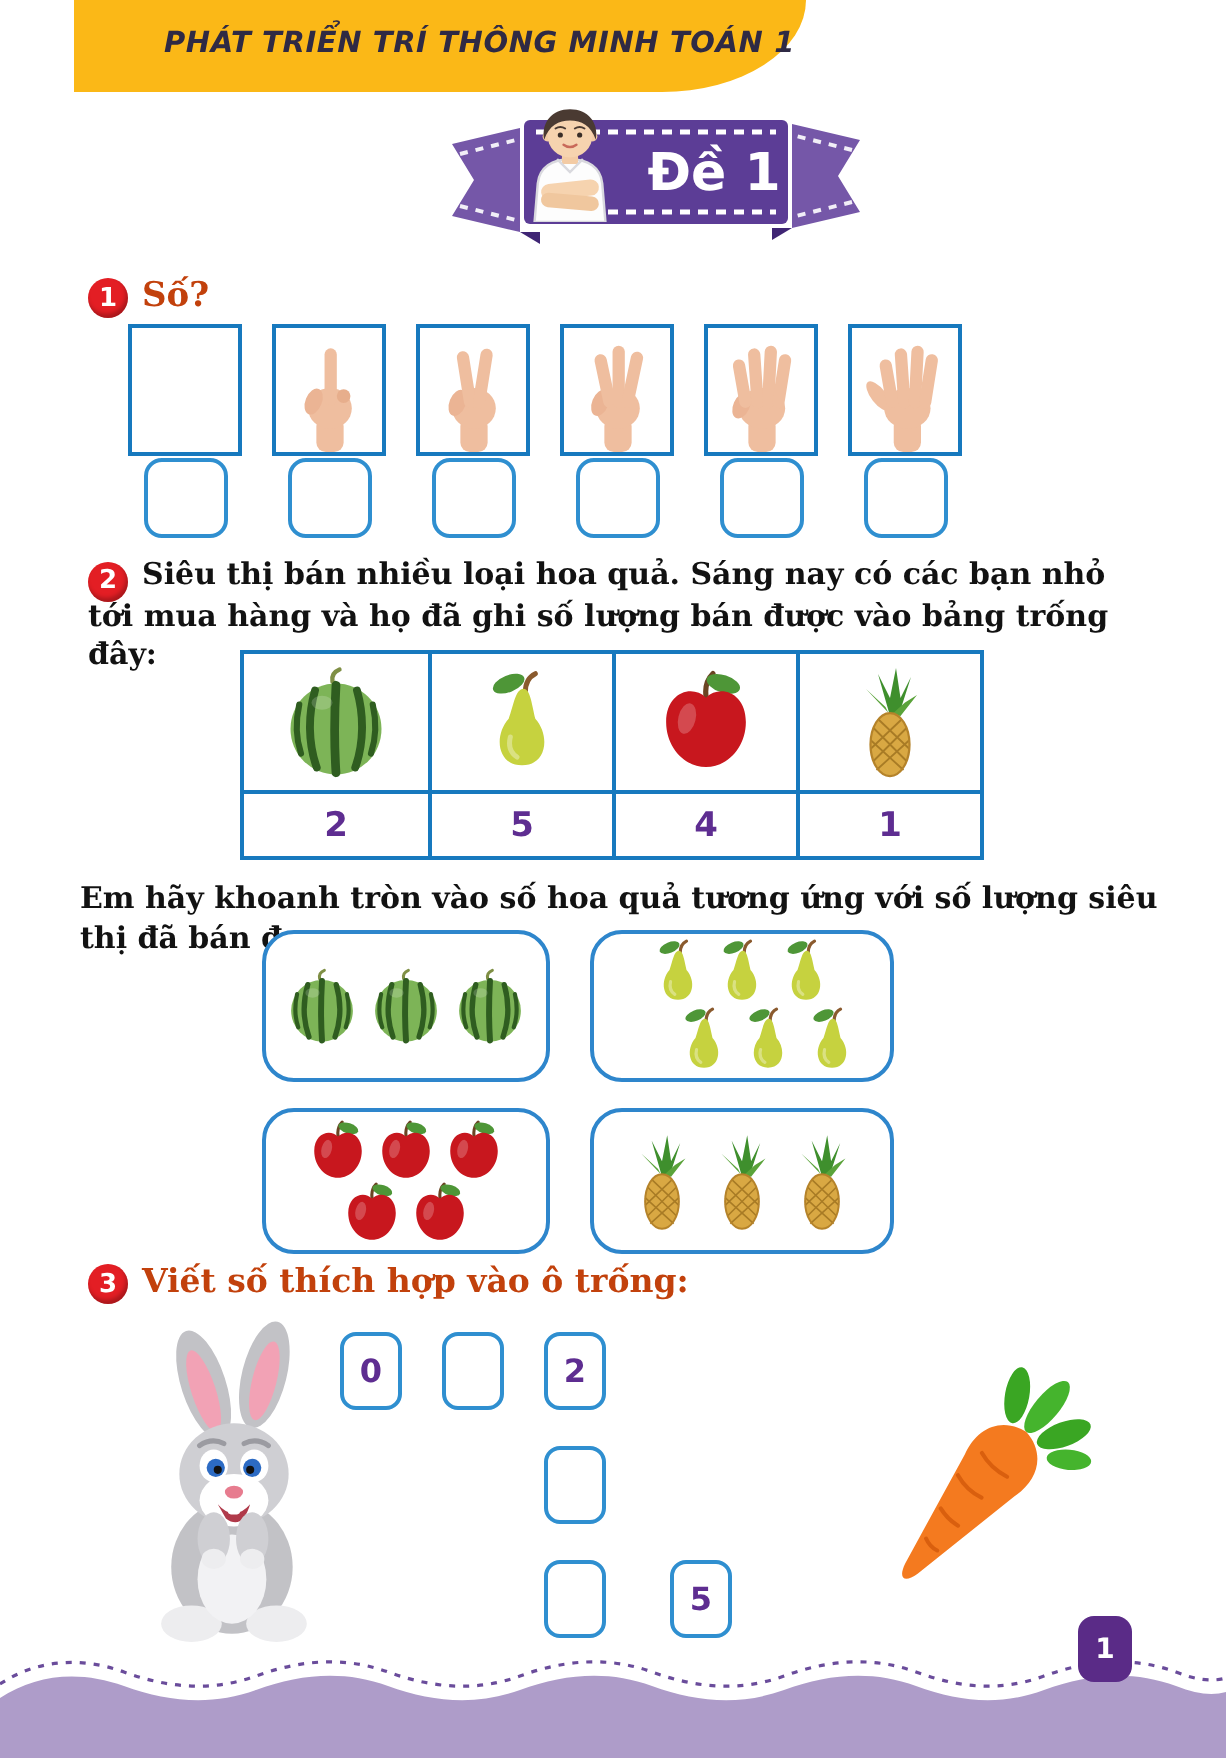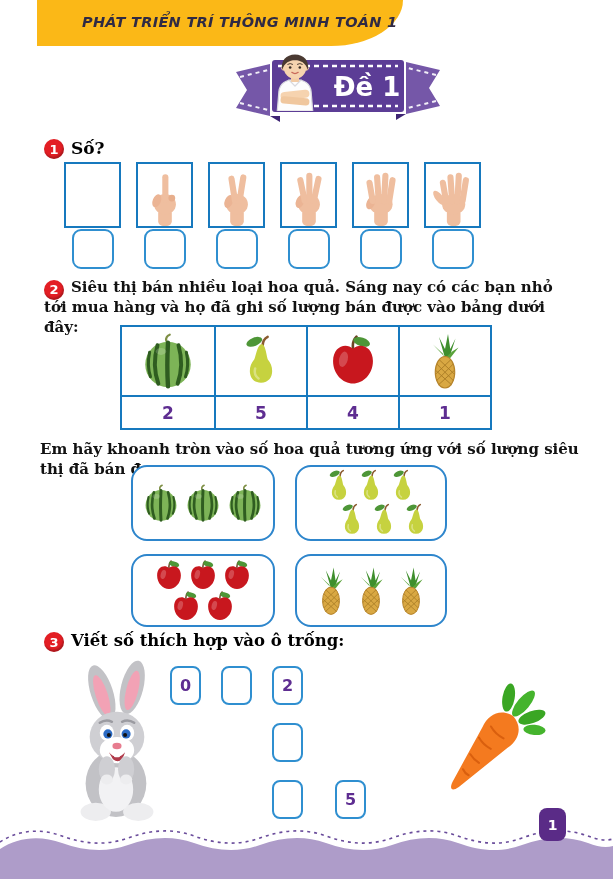"Đề 1" .ribbon-wrap { left: 232px -> 222px }
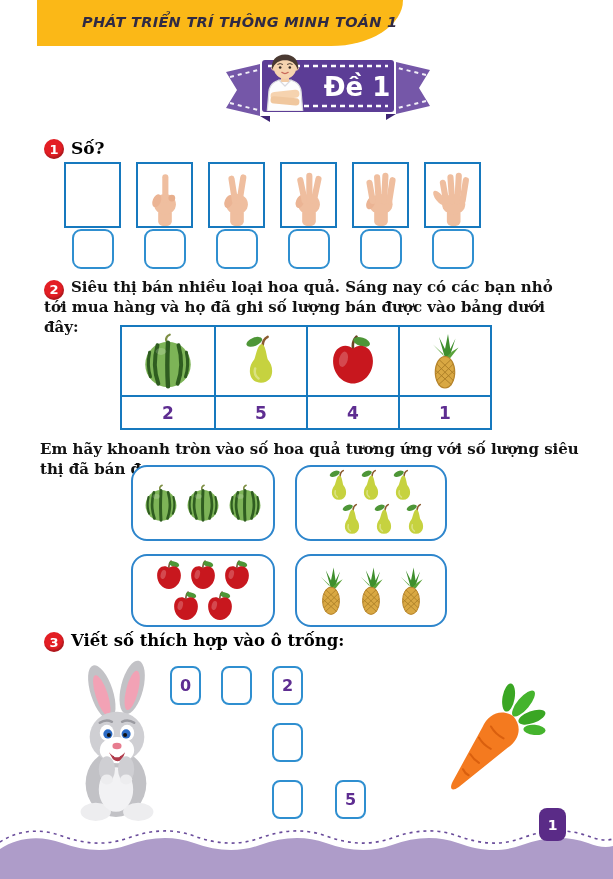"Số?" .h-title { color: #000000 -> #c2410c }
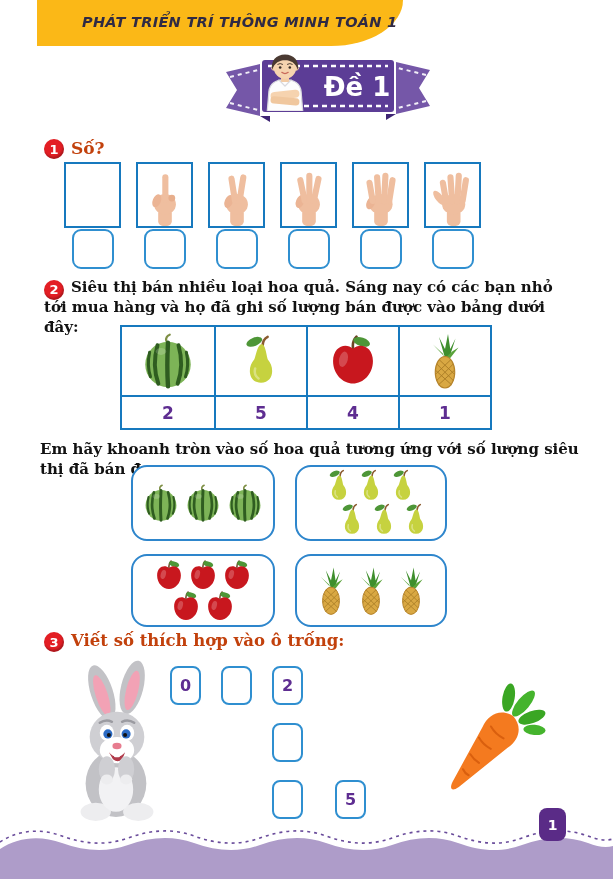"Siêu thị bán nhiều loại" span { text: dưới -> trống }
